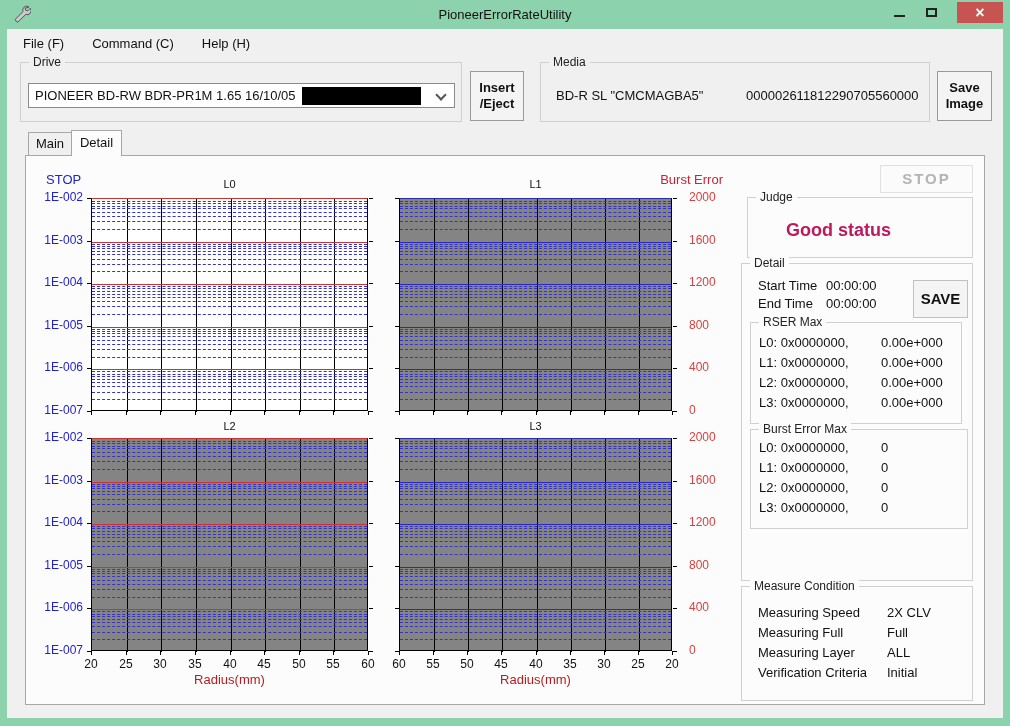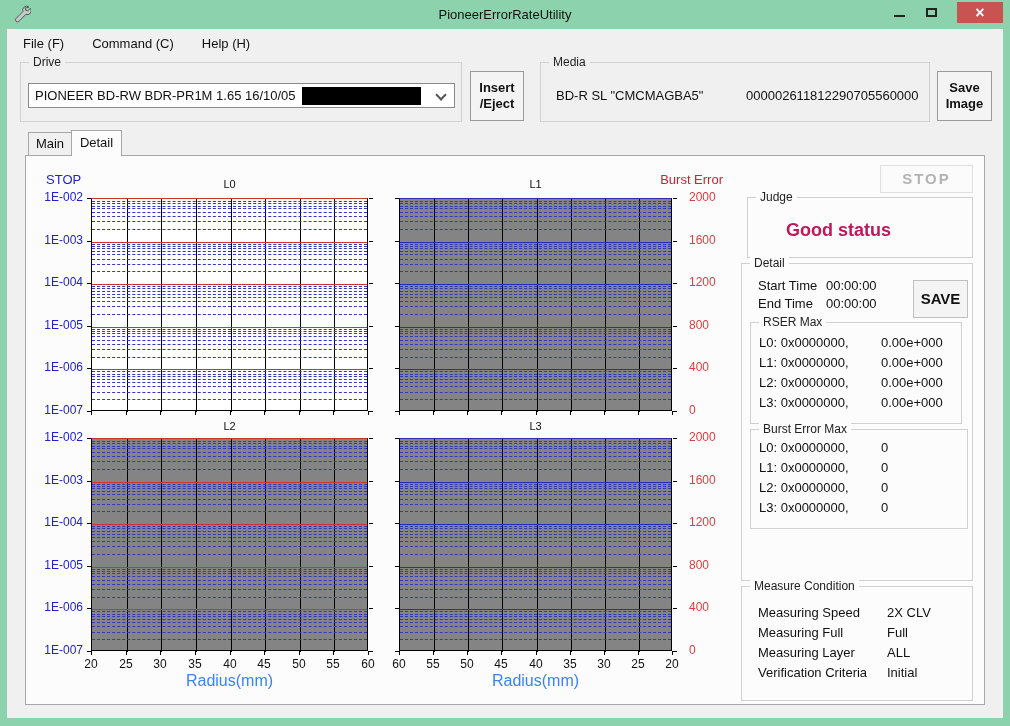"Radius(mm)" .axis-title { color: #3b82f6 -> #b91c1c; font-size: 16px -> 13px }
